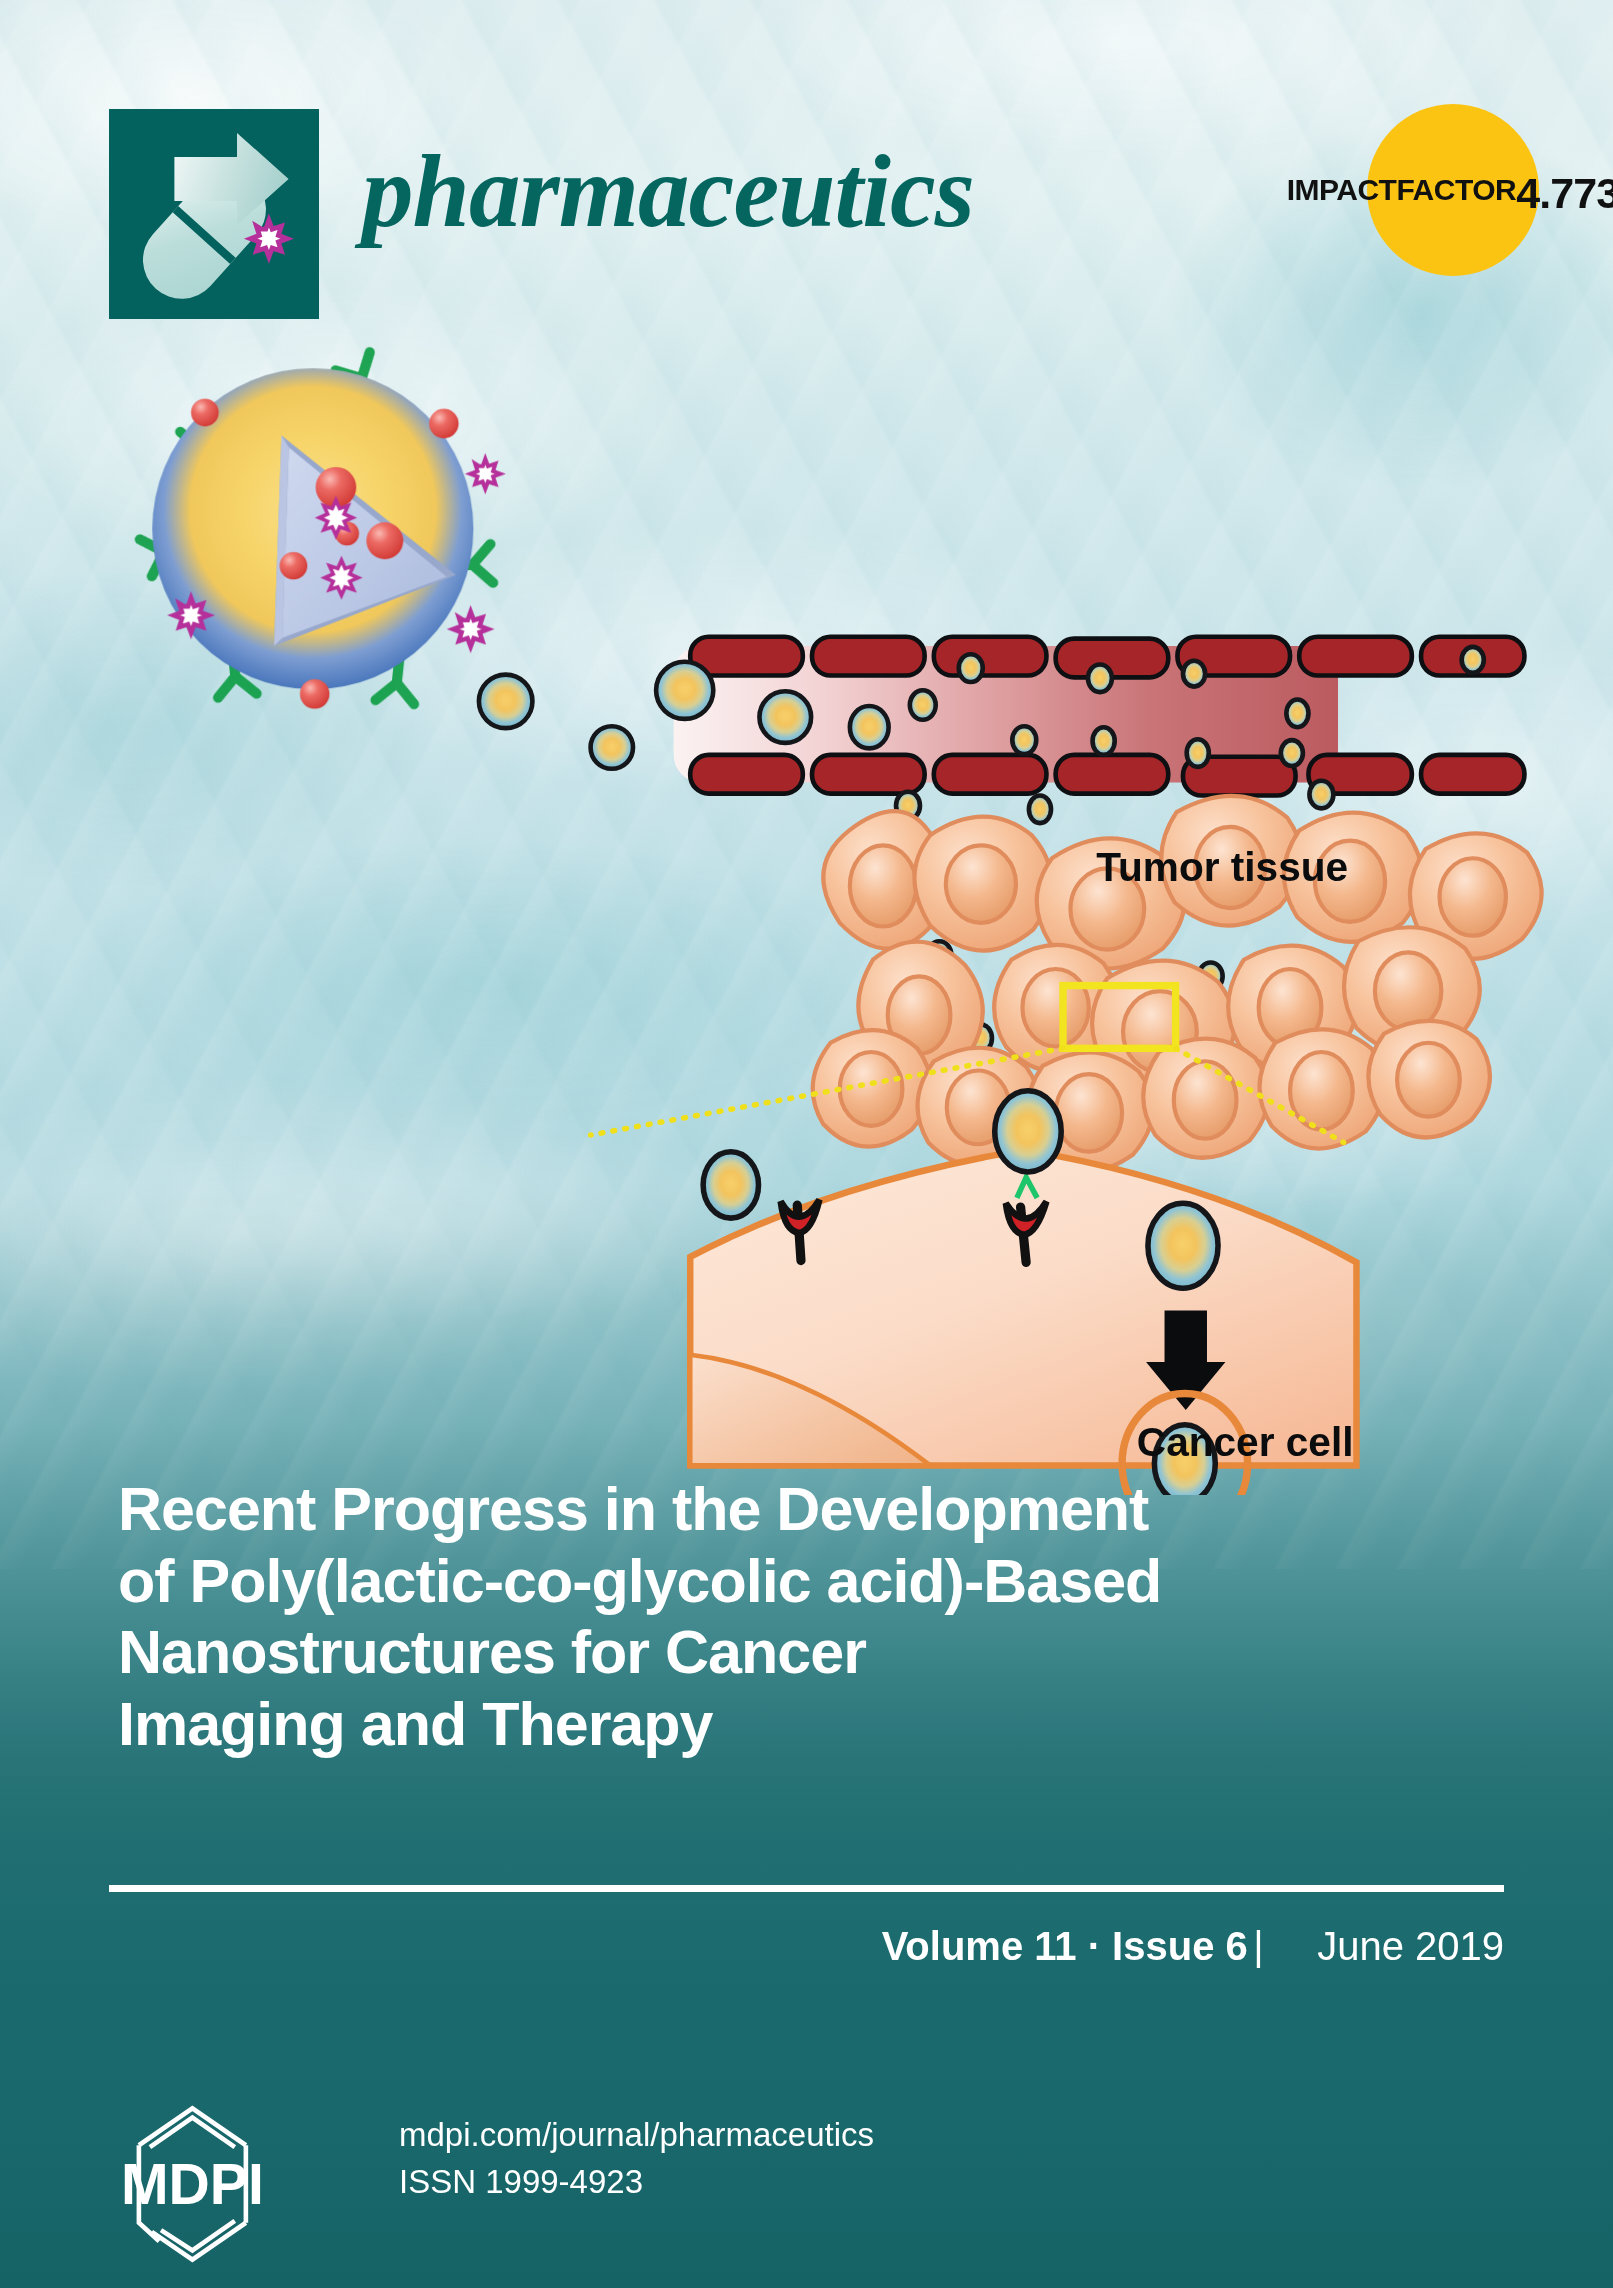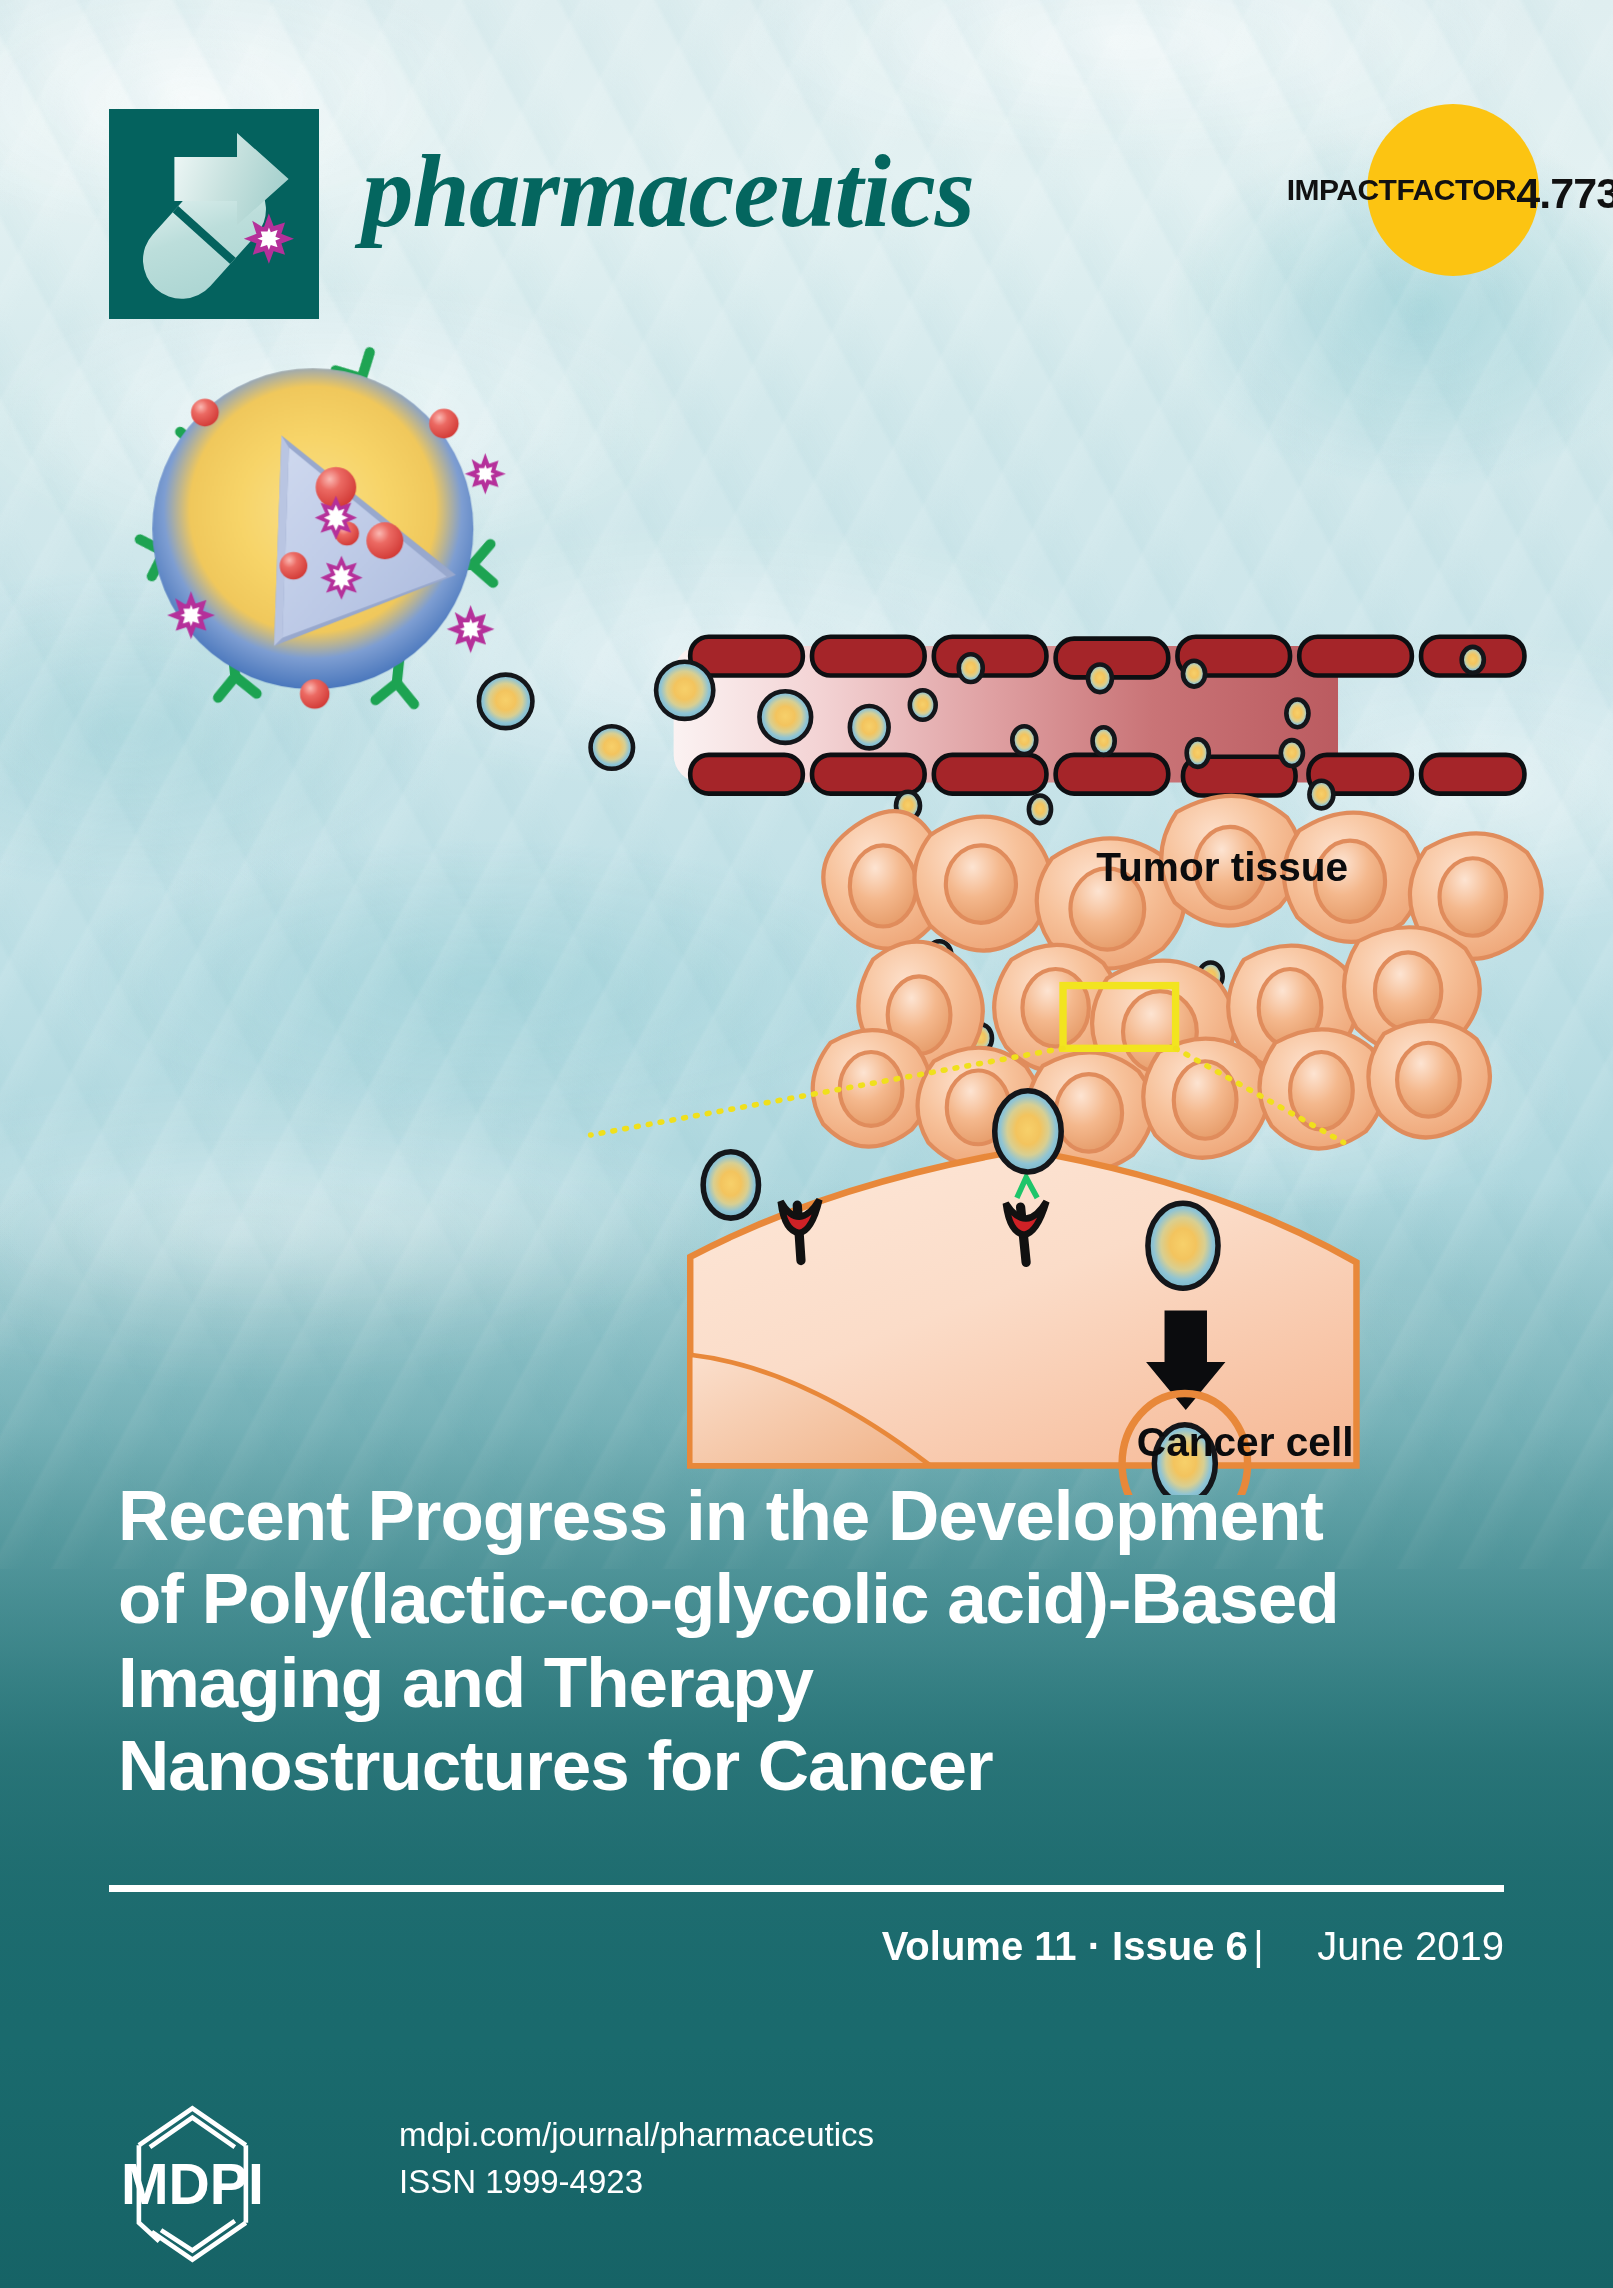"Recent Progress in the Development" .cover-title { font-size: 71px -> 61px }
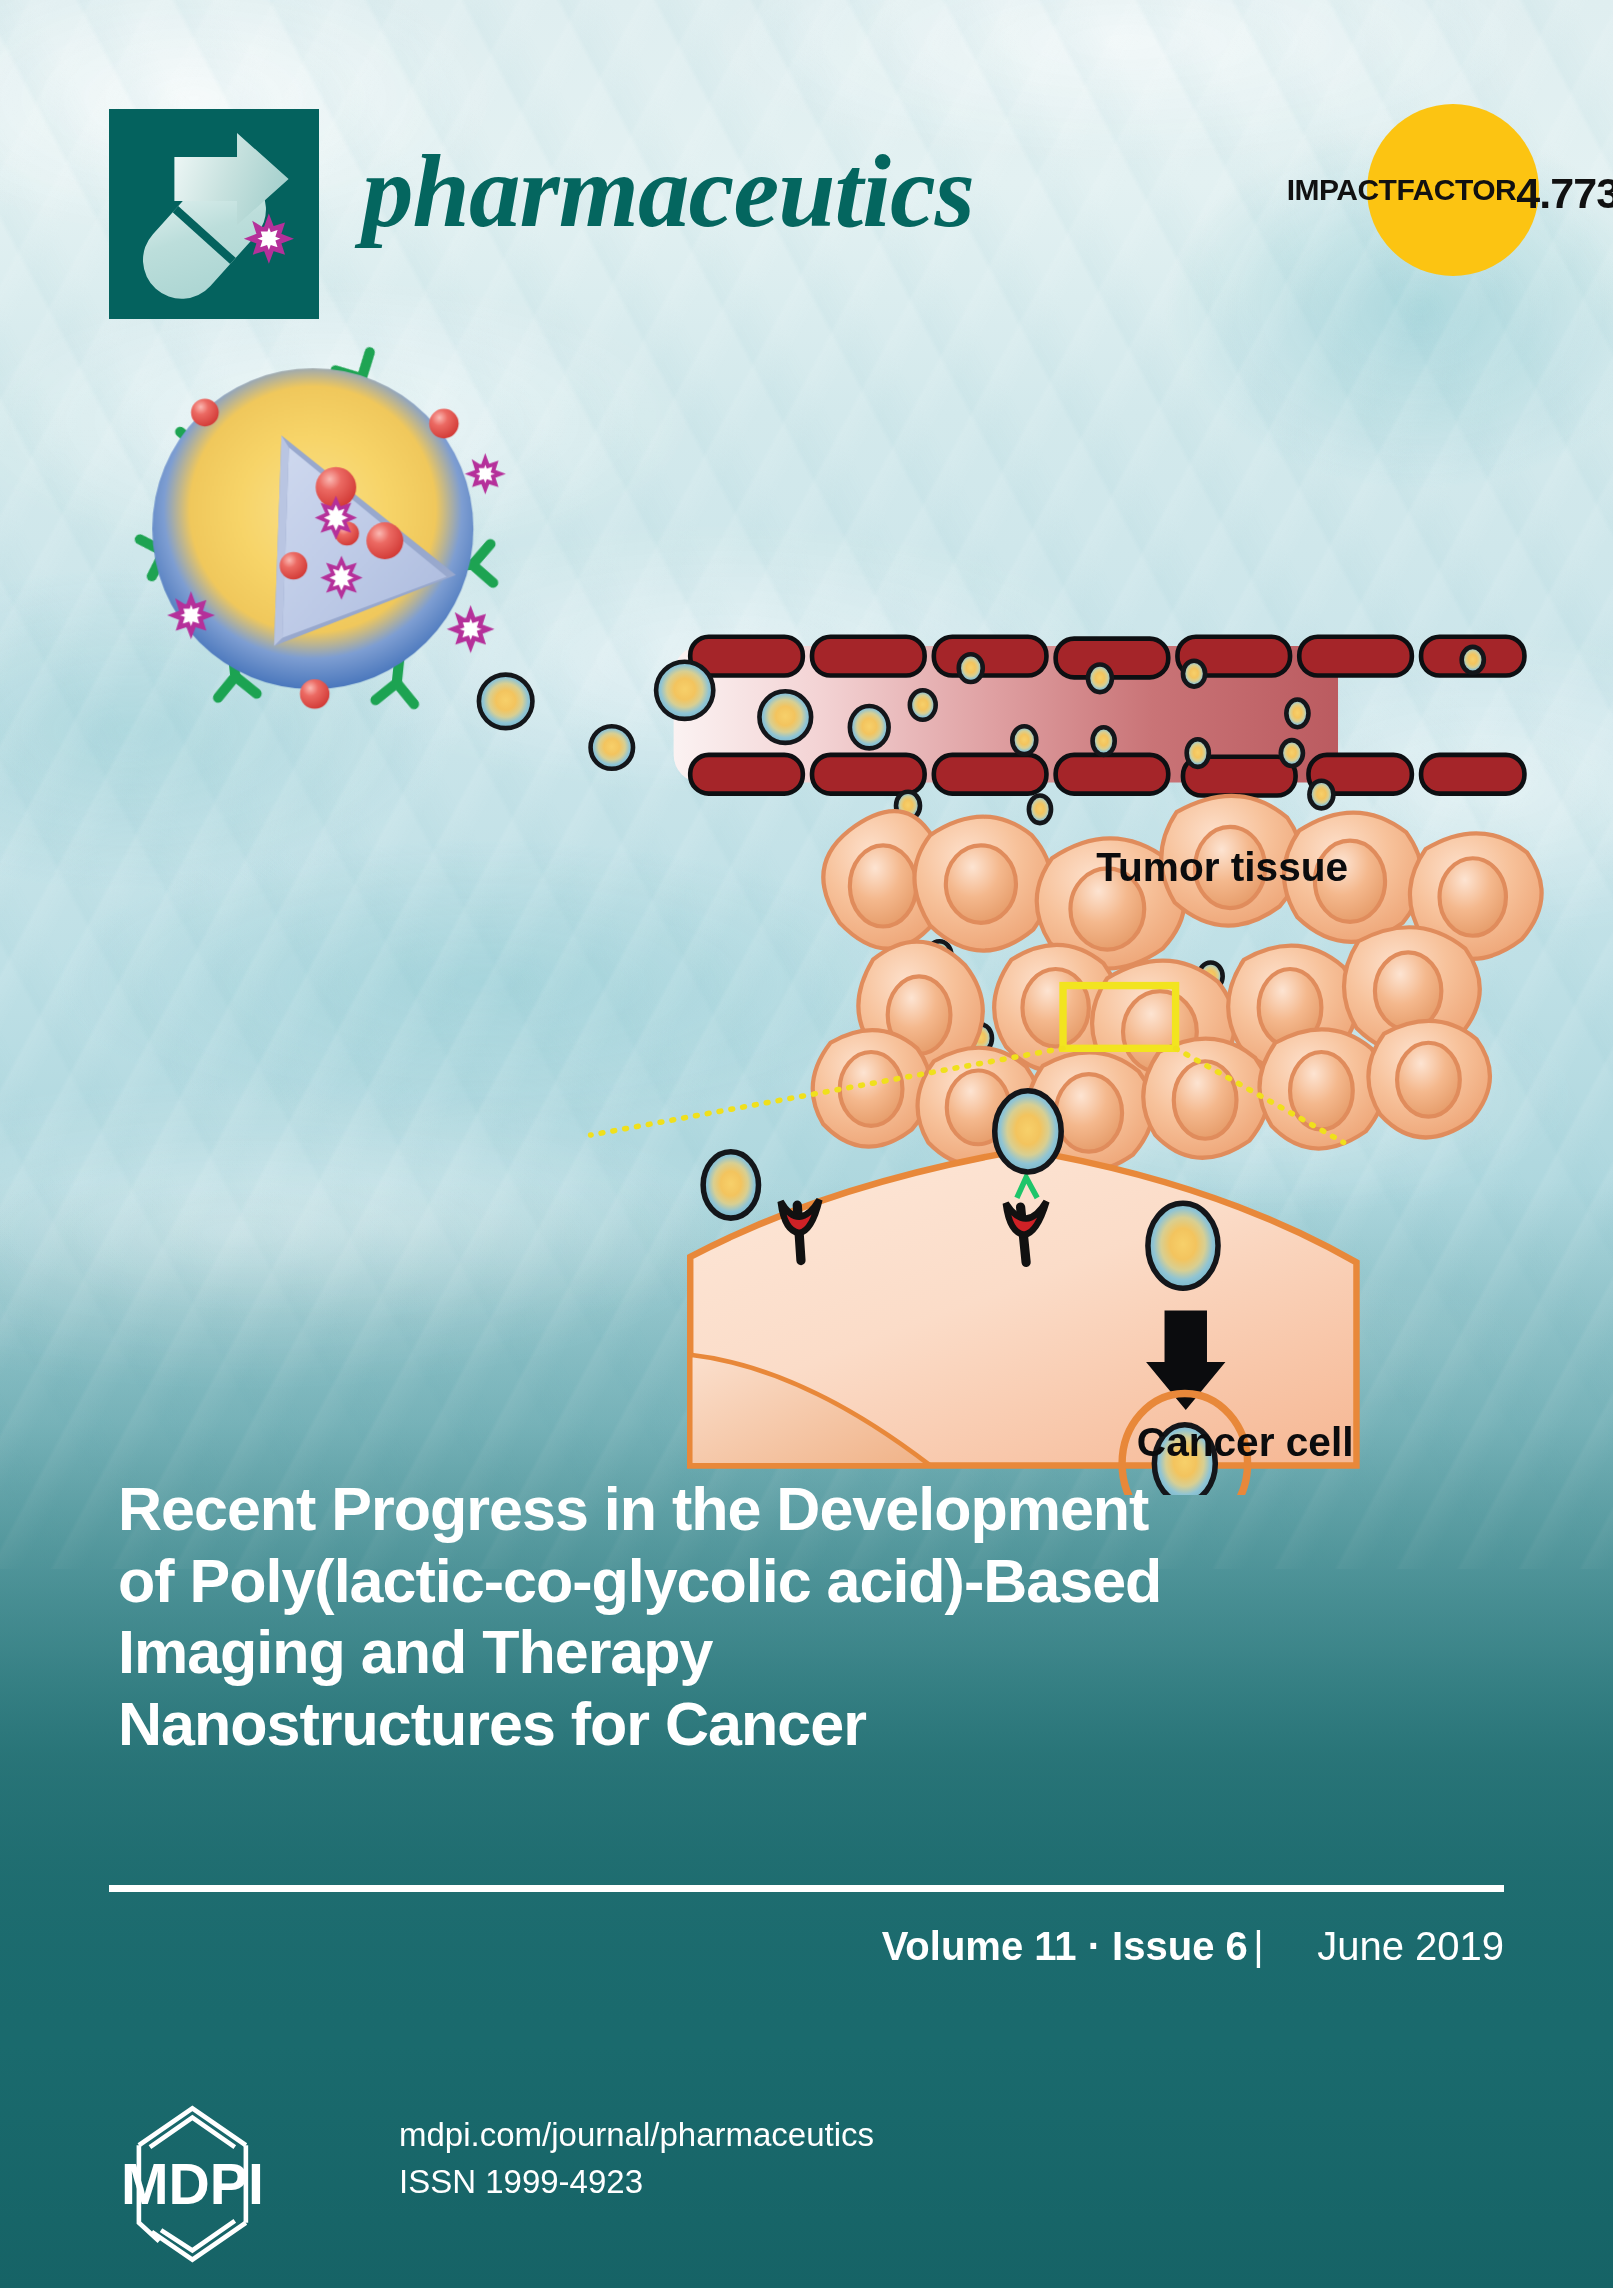"Imaging and Therapy" div { order: before "Nanostructures for Cancer" -> after "Nanostructures for Cancer" }
